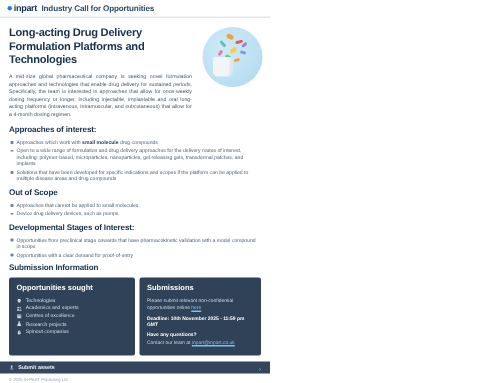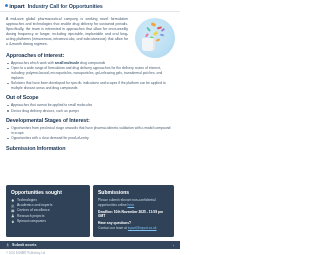"Long-acting Drug Delivery Formulation" h1.title { html: none -> <h1>Long-acting Drug Delivery Formulation Platforms and Technologies</h1> }
